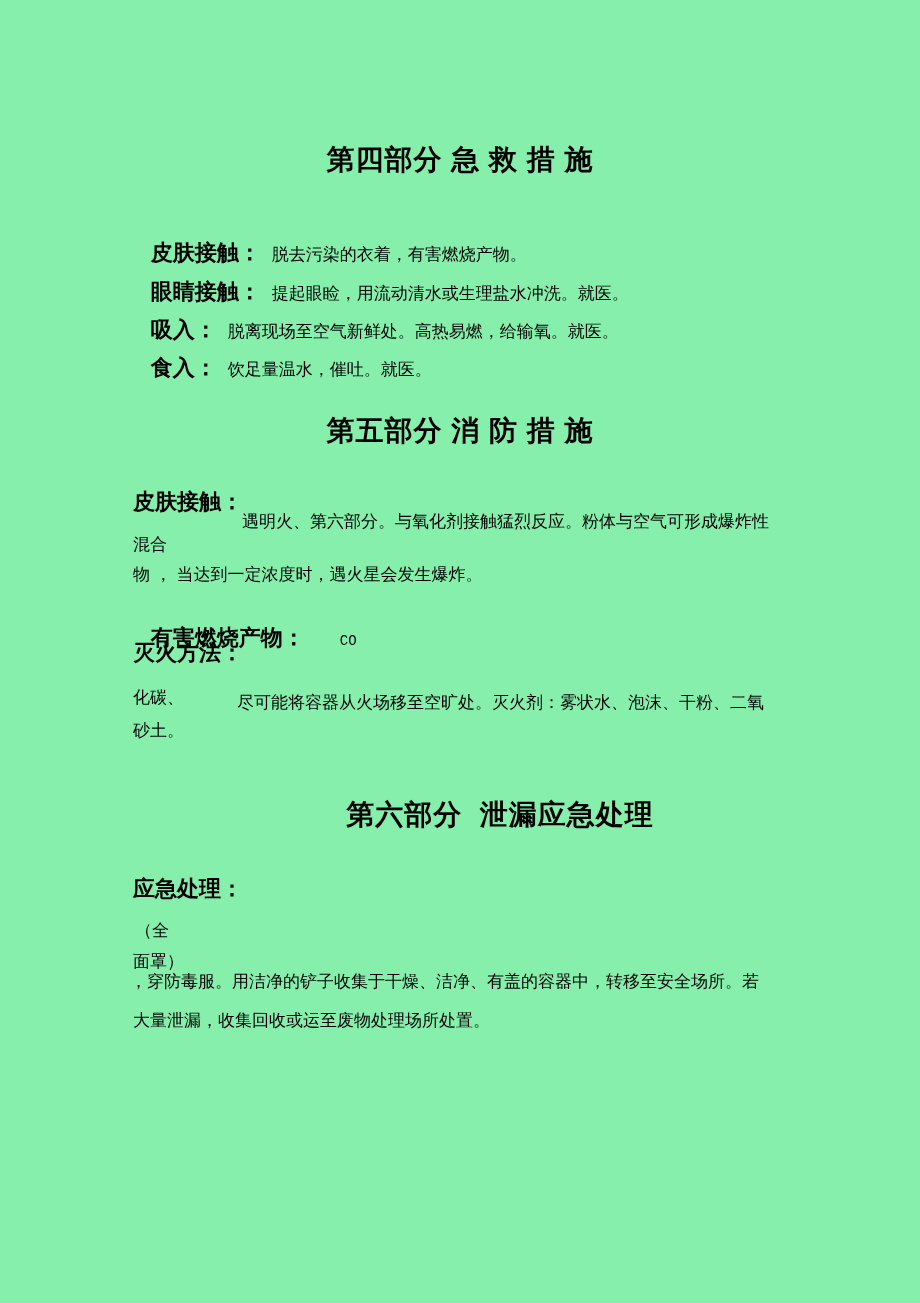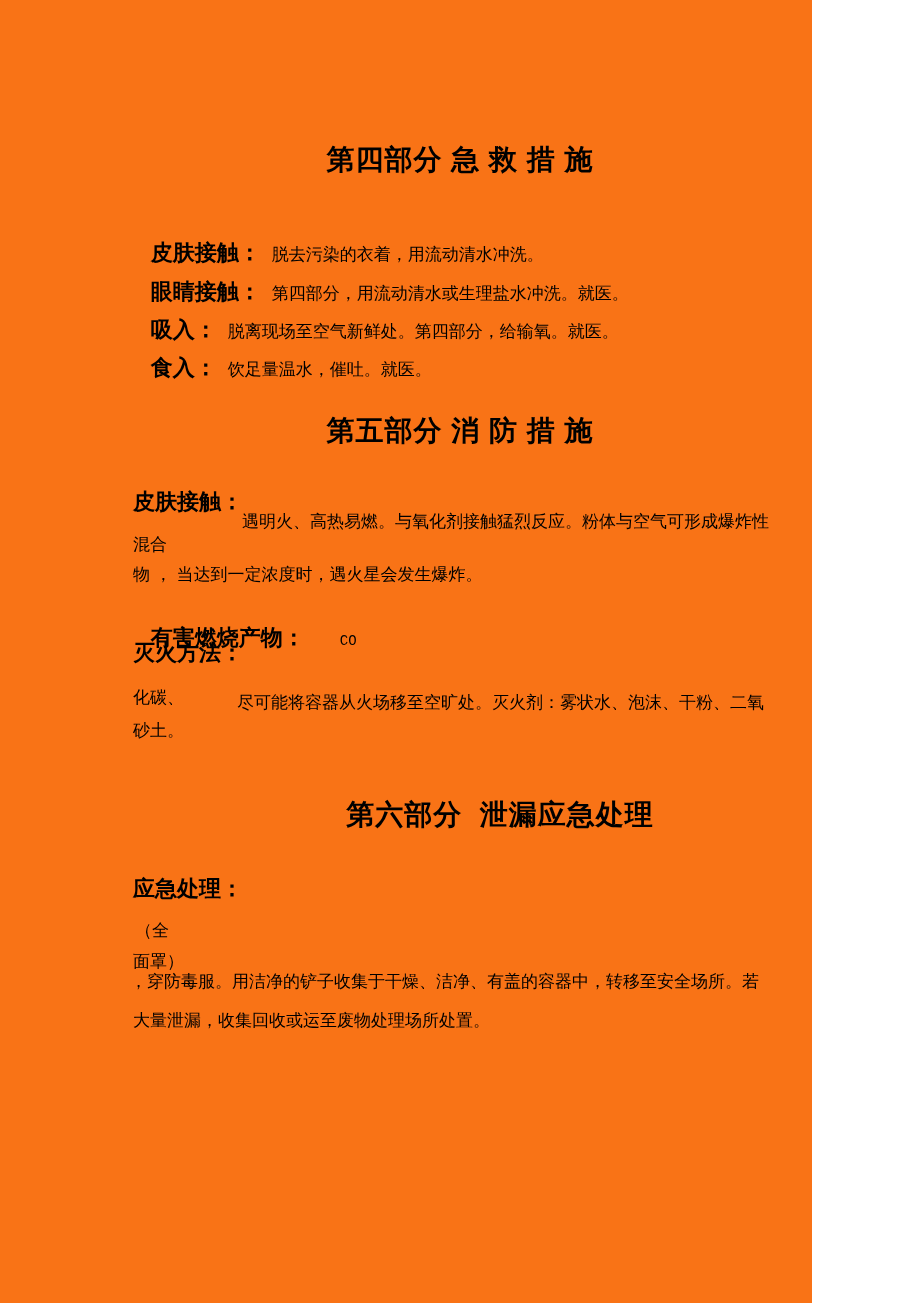"第四部分 急 救 措 施" .page { background: #f97316 -> #86efac; width: 812px -> 920px }
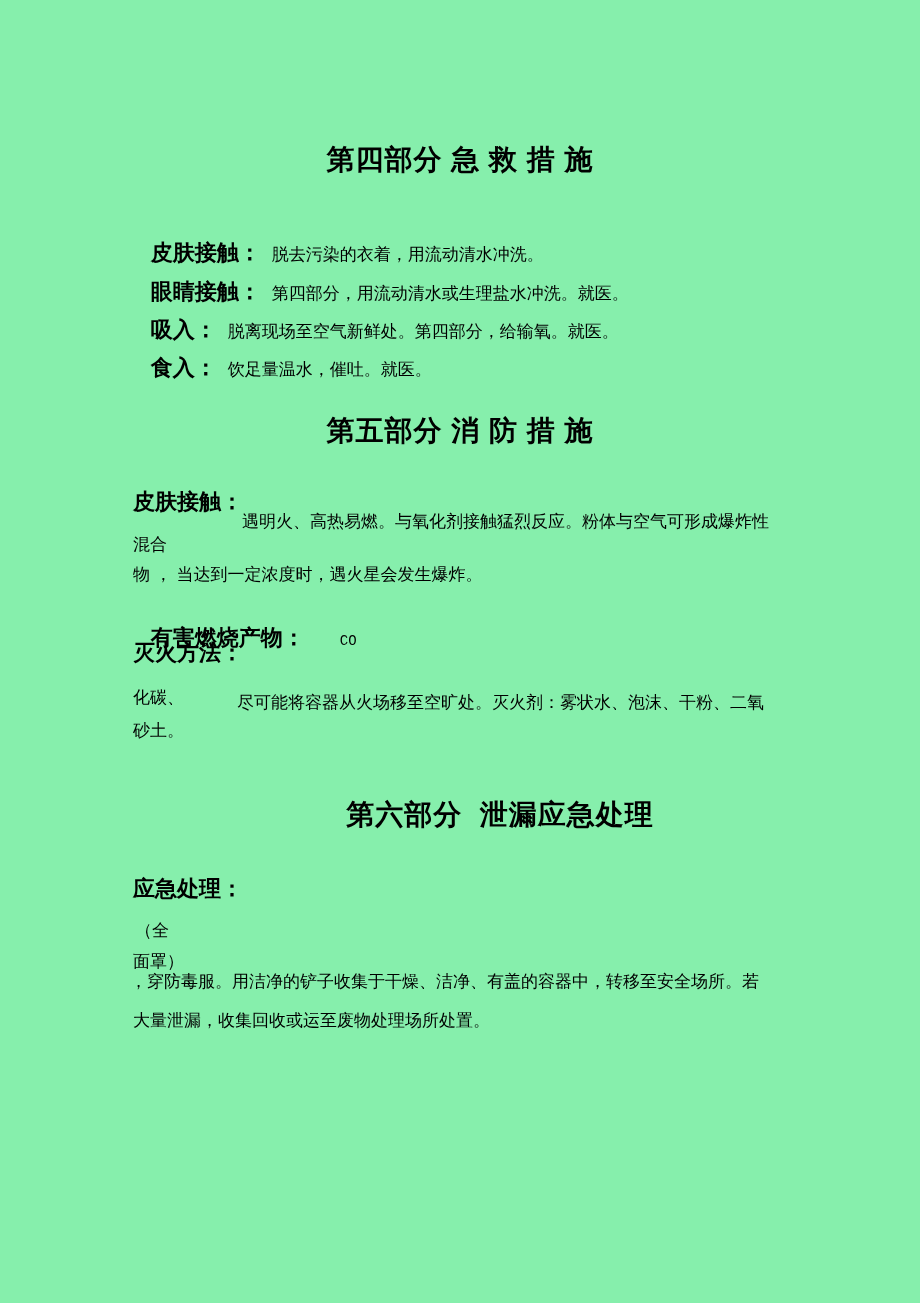"脱去污染的衣着，用流动清水冲洗。" span.body-text { text: 用流动清水冲洗 -> 有害燃烧产物 }
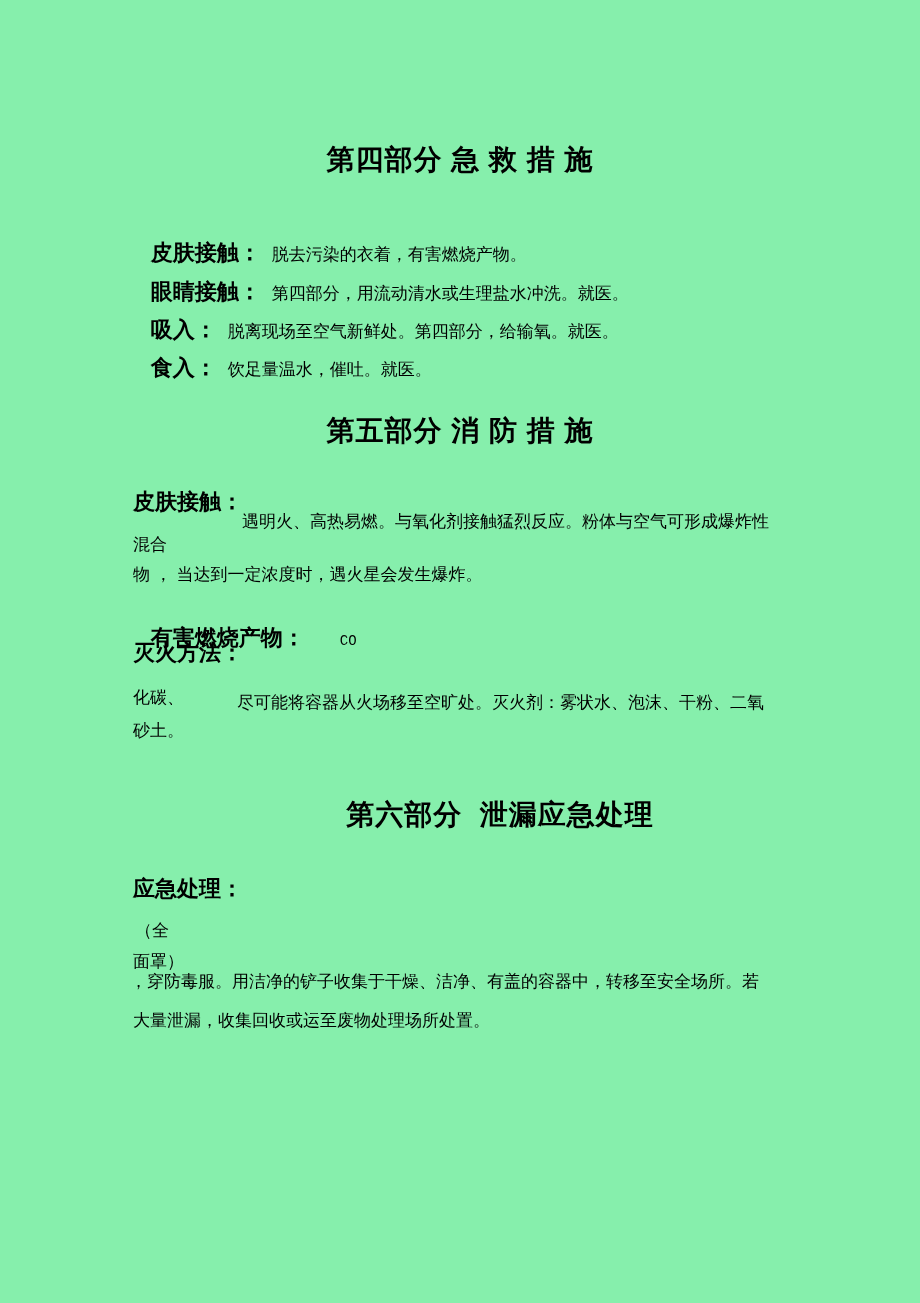"第四部分，用流动清水或生理盐水冲洗。就医。" span.body-text { text: 第四部分 -> 提起眼睑 }
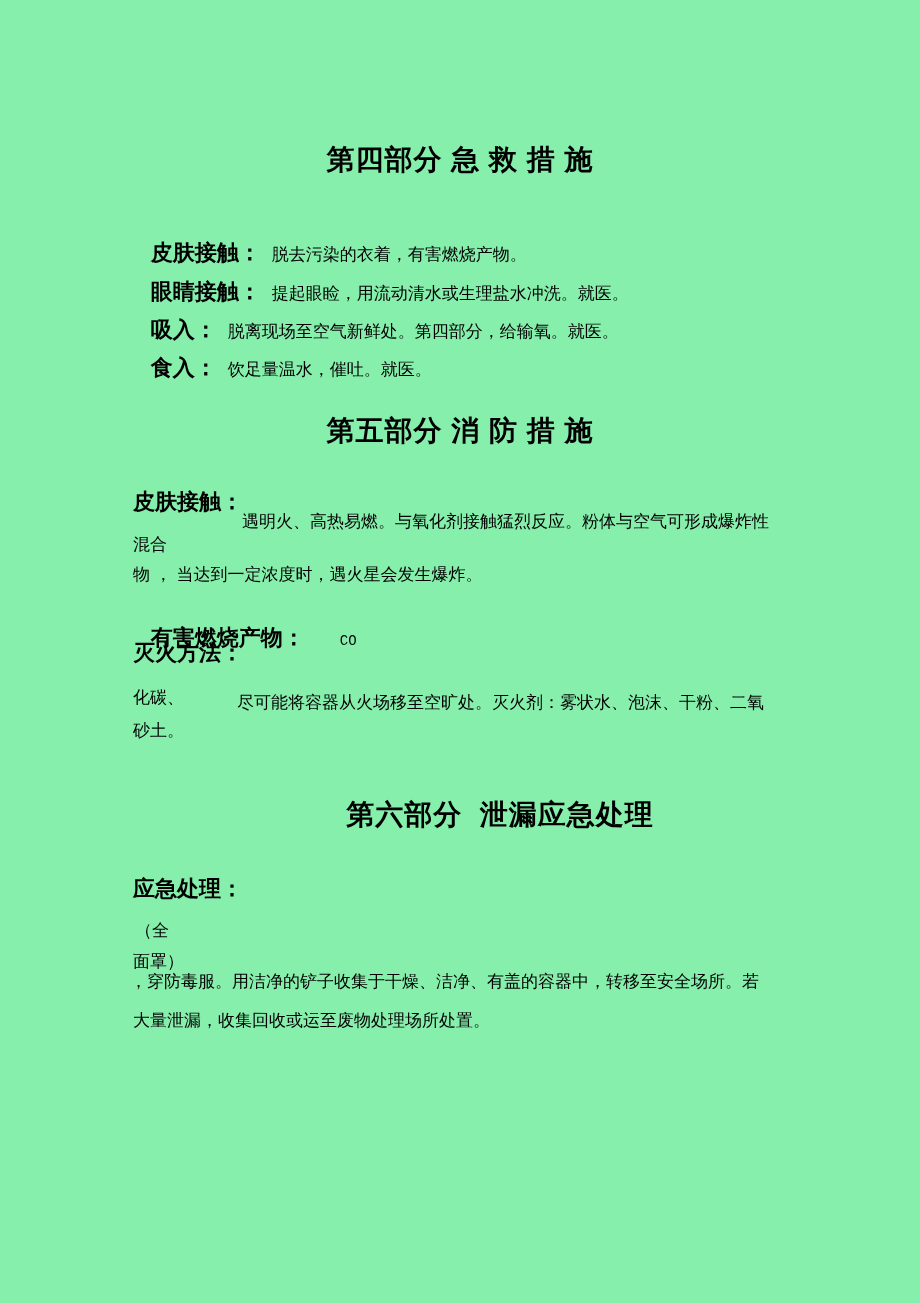"脱离现场至空气新鲜处。第四部分，给输氧。就医。" span.body-text { text: 第四部分 -> 高热易燃 }
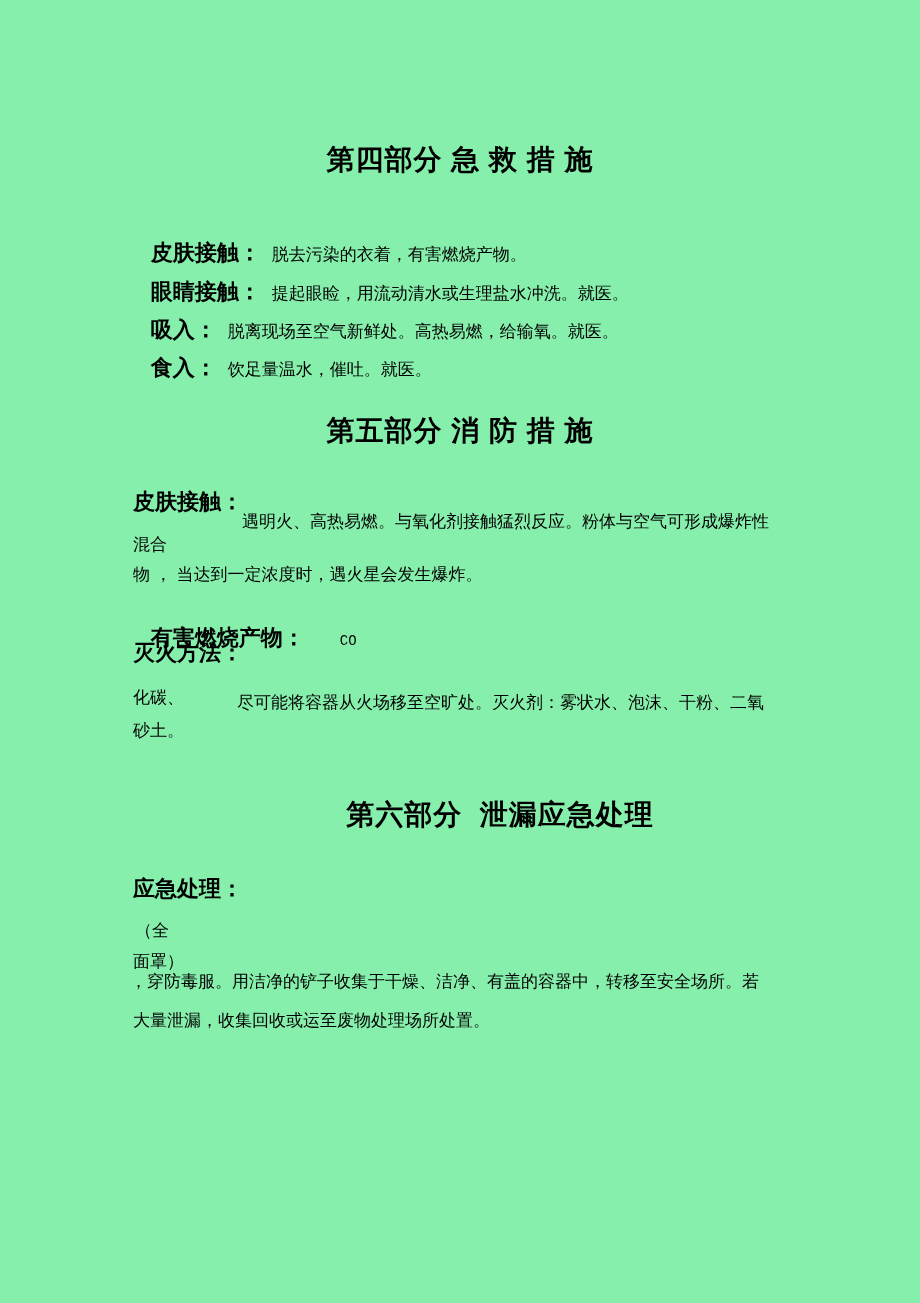"遇明火、高热易燃。与氧化剂接触猛烈反应。粉体与空气可形成爆炸性" div.t { text: 高热易燃 -> 第六部分 }
